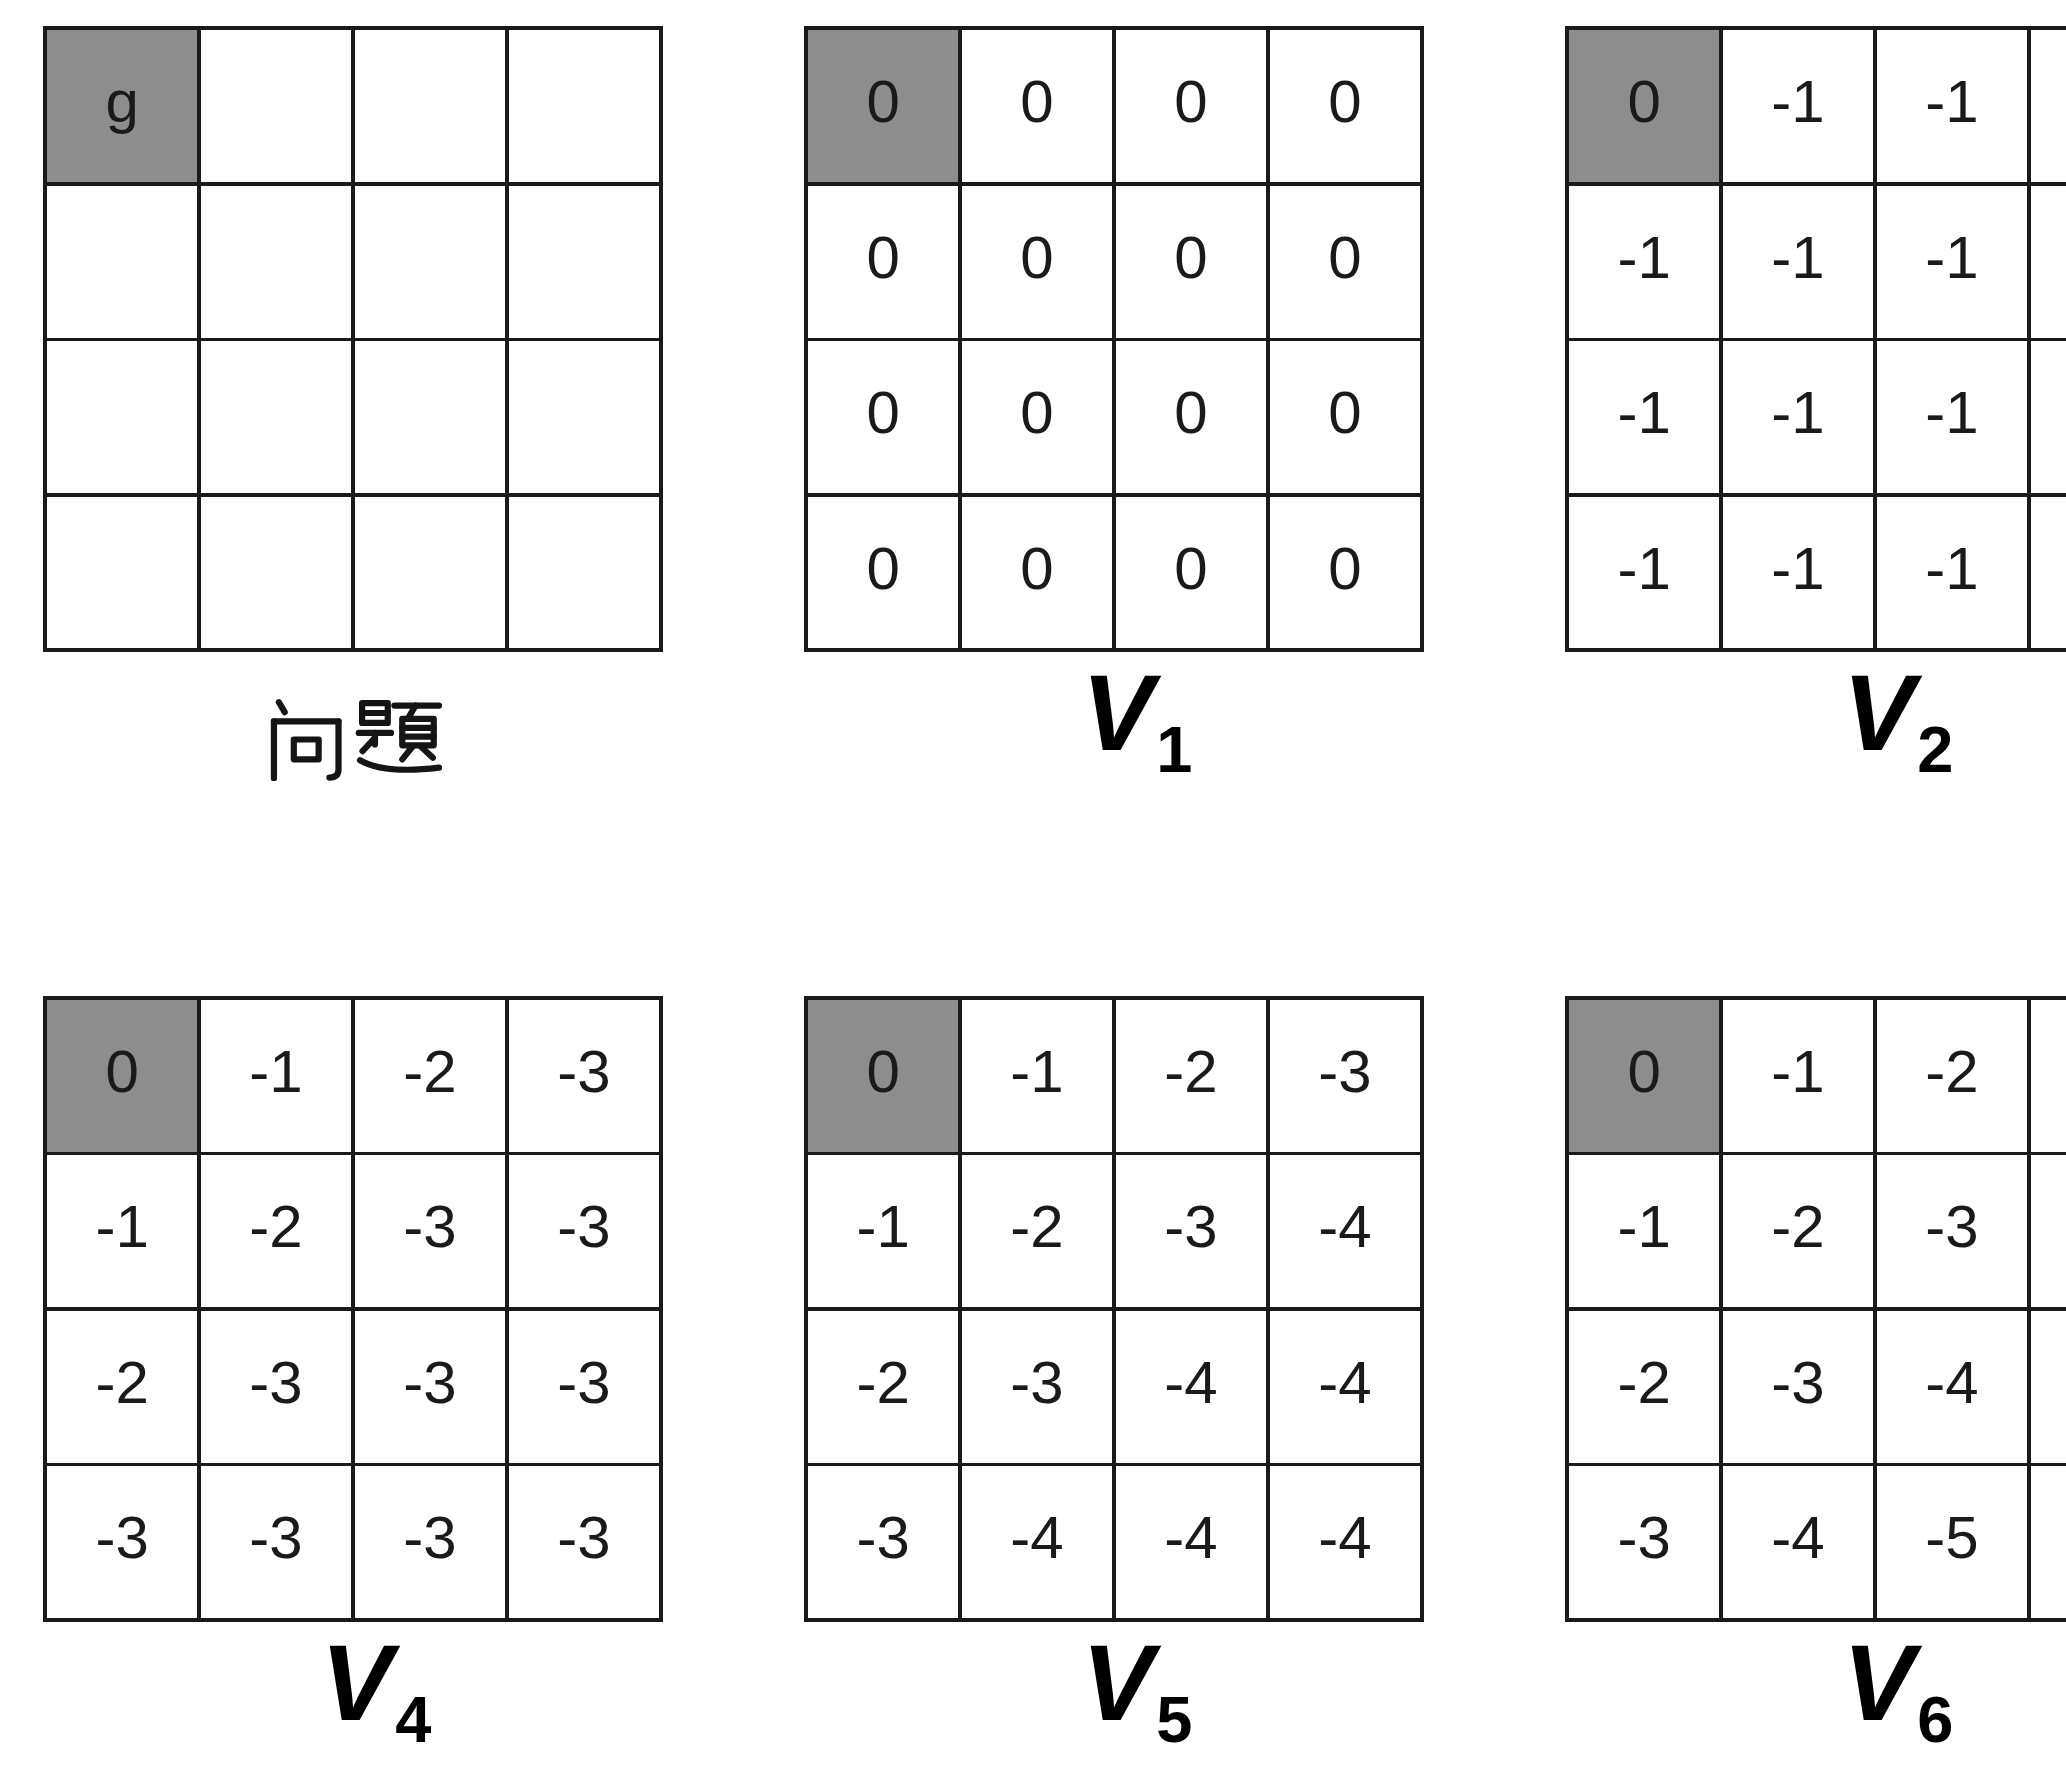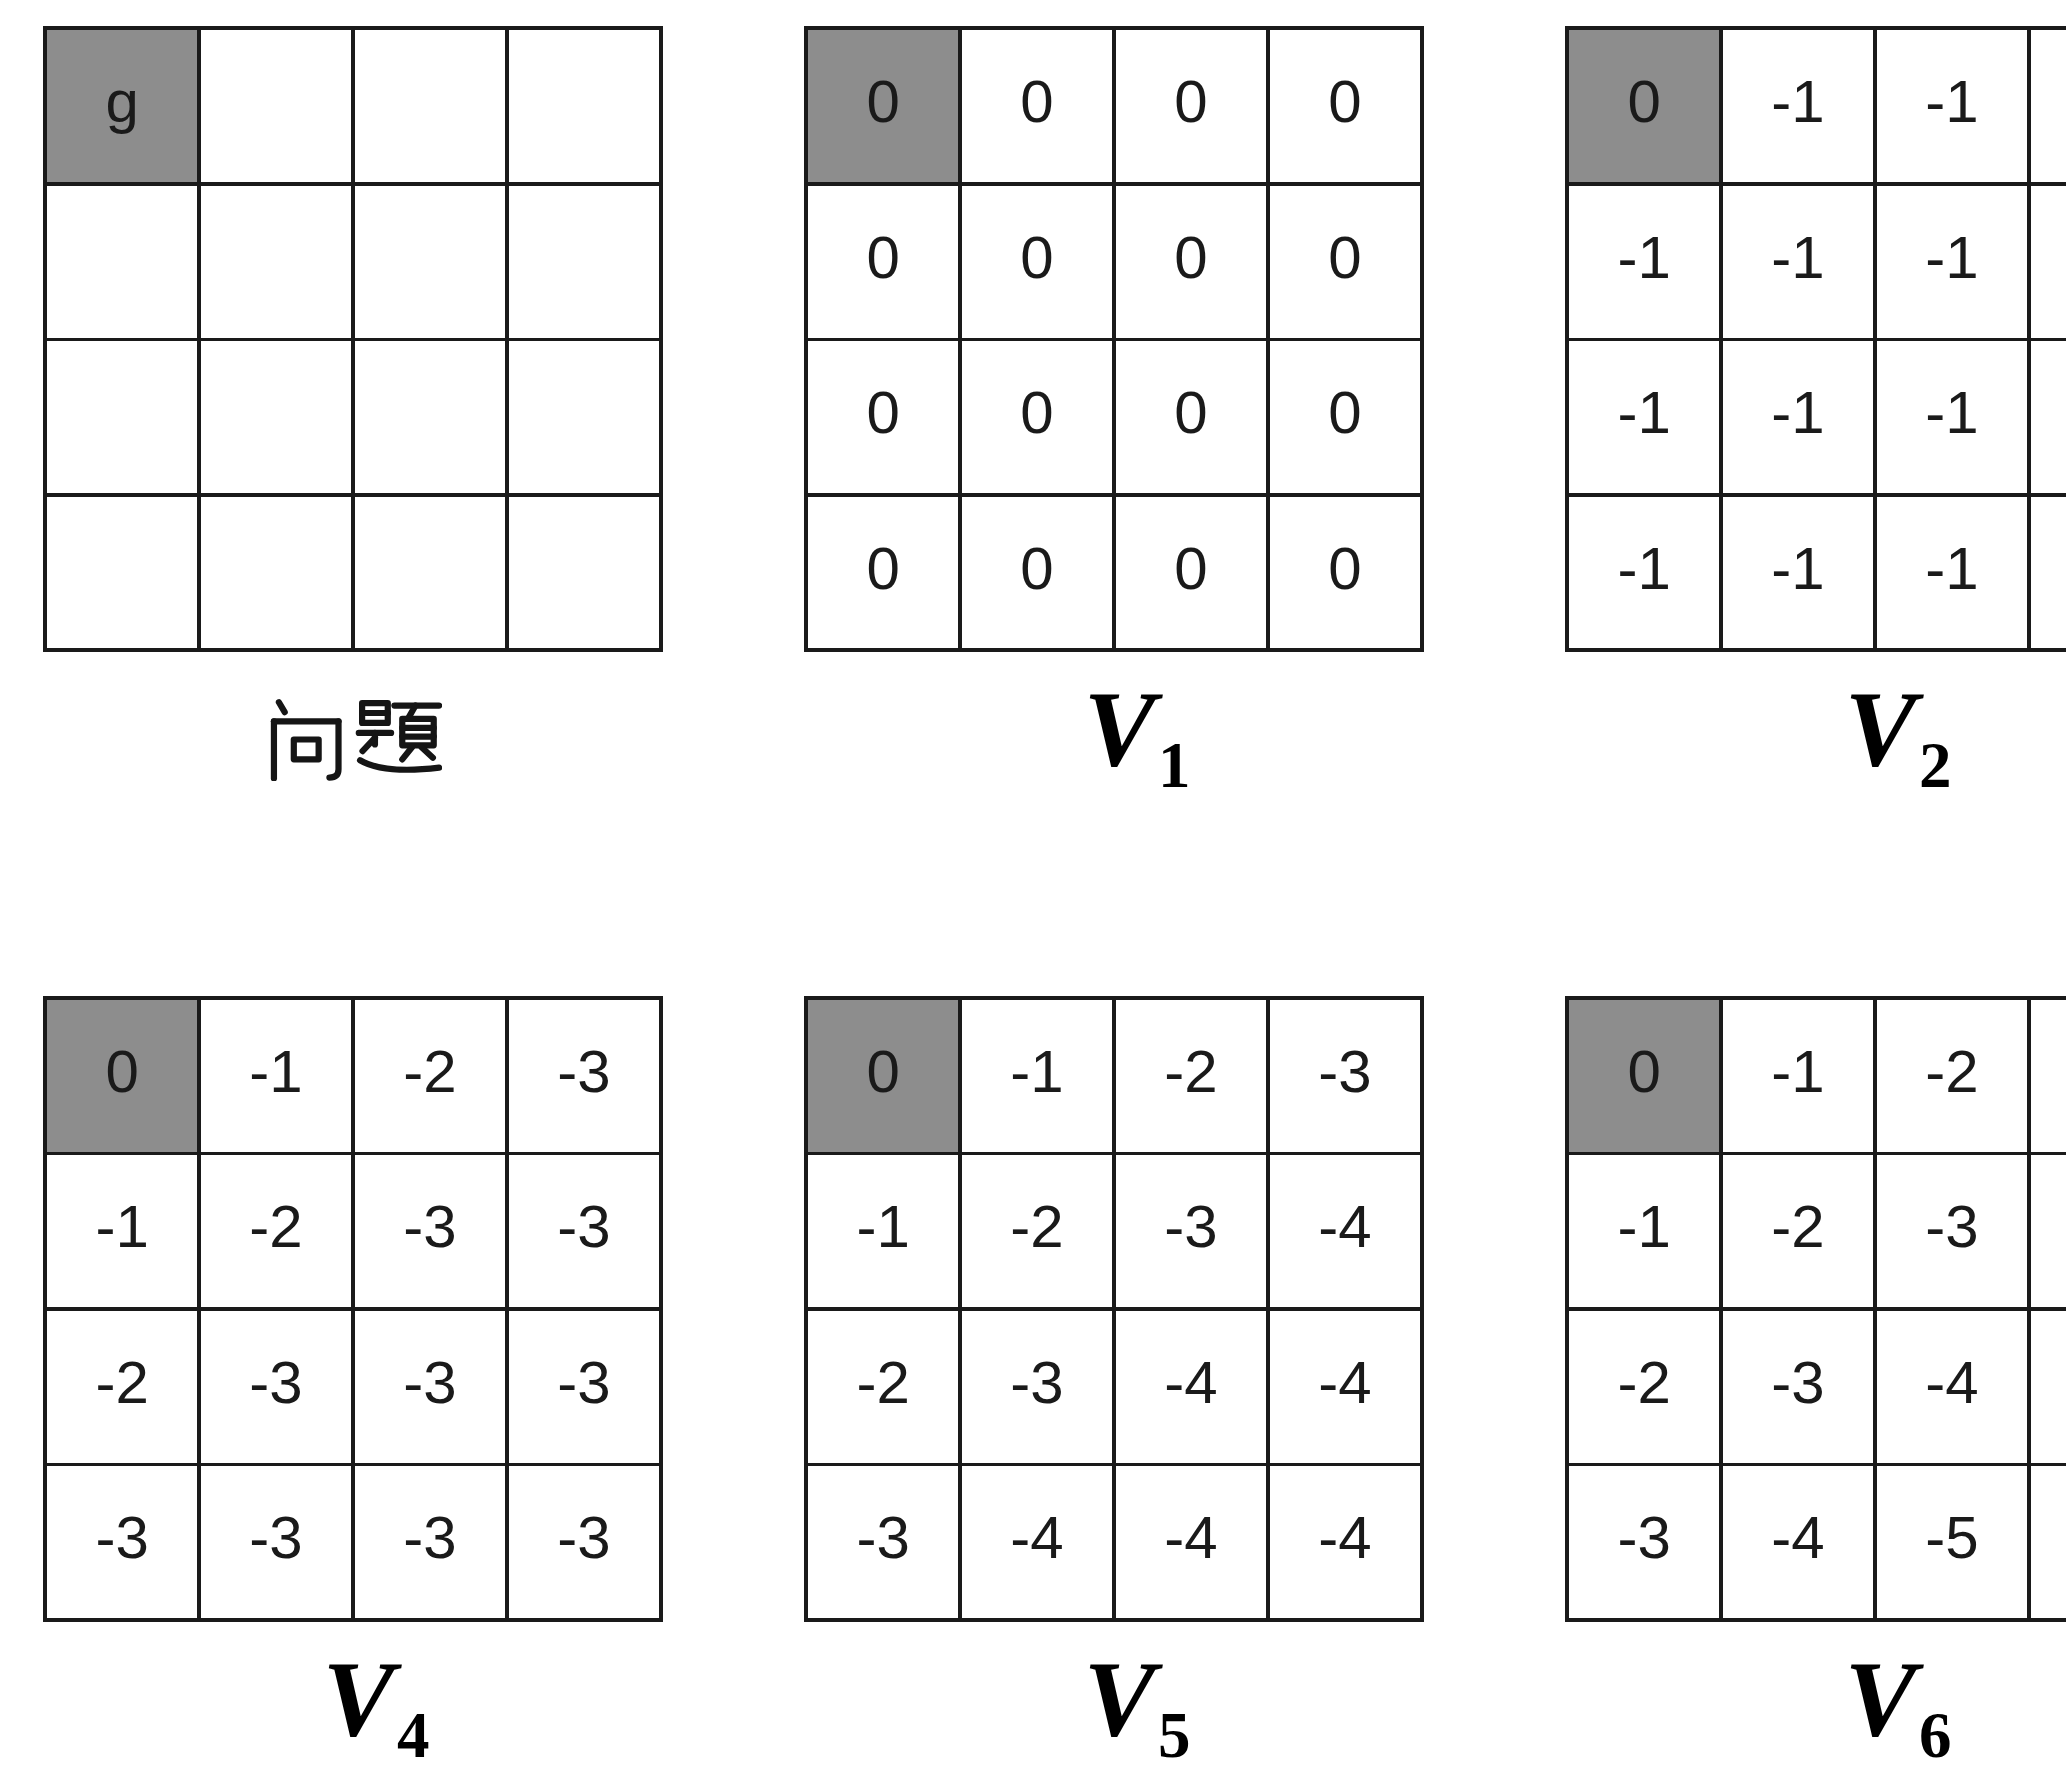"V1" .caption-math { font-family: Liberation Serif, serif -> Liberation Sans, sans-serif; margin-top: 23px -> 7px }
